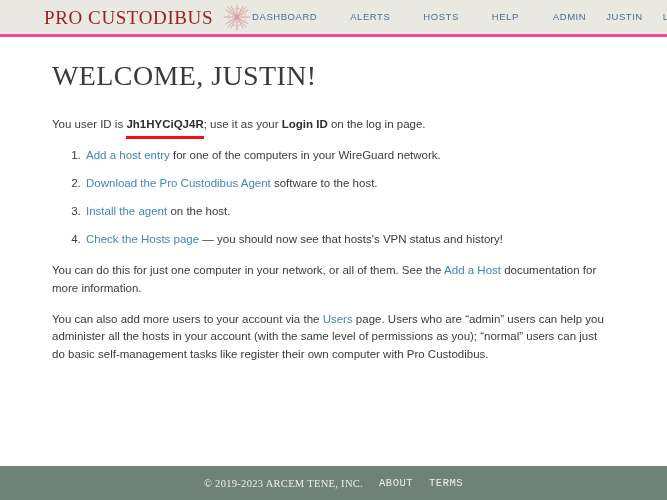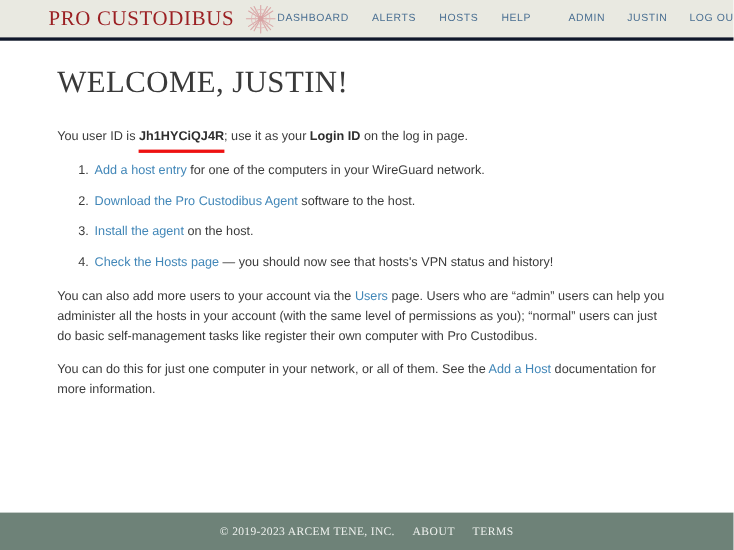"PRO CUSTODIBUS" .site-header { border-bottom: 3px solid #0f172a -> 3px solid #ec4899 }
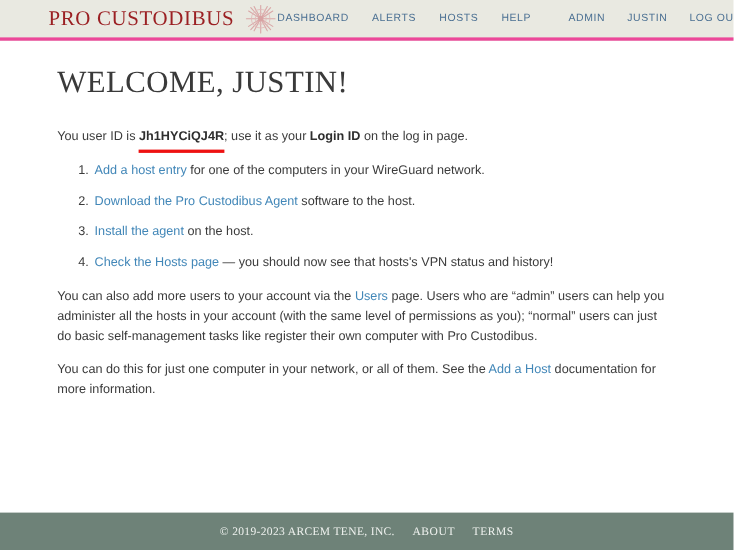"DASHBOARD" .nav-main { gap: 21px -> 33px }
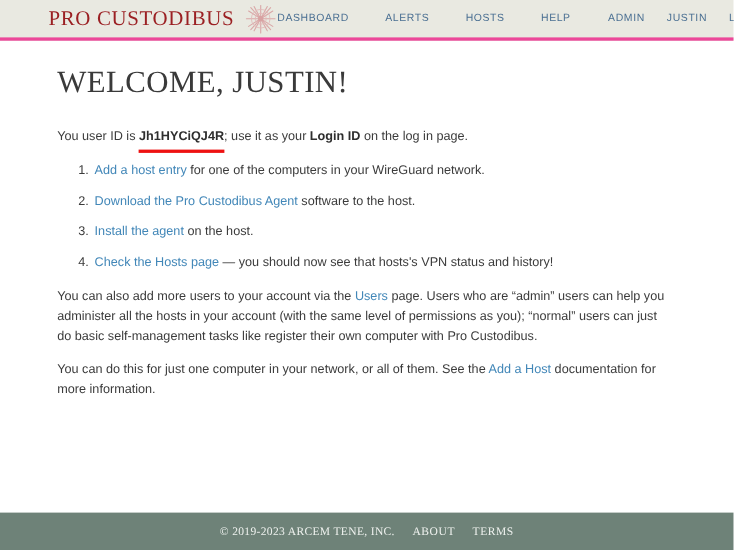"You can also add more" p.body-text { order: before "You can do this for" -> after "You can do this for" }
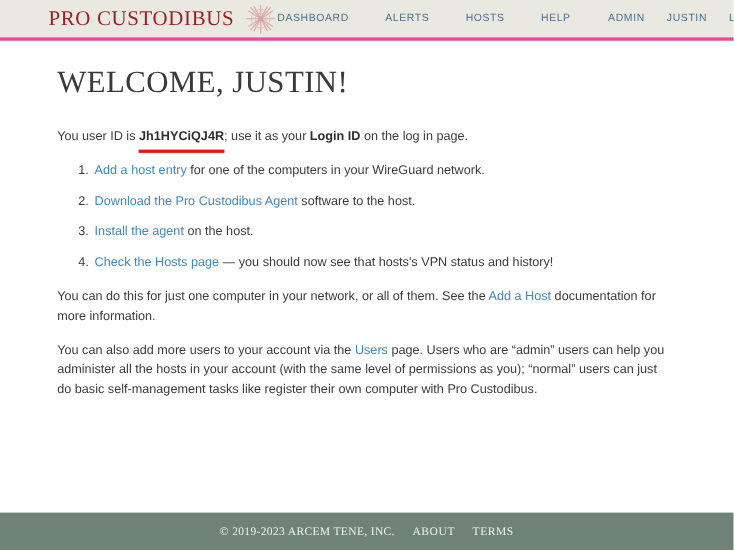"ABOUT" .footer-link { font-family: Liberation Serif, serif -> Liberation Mono, monospace }
